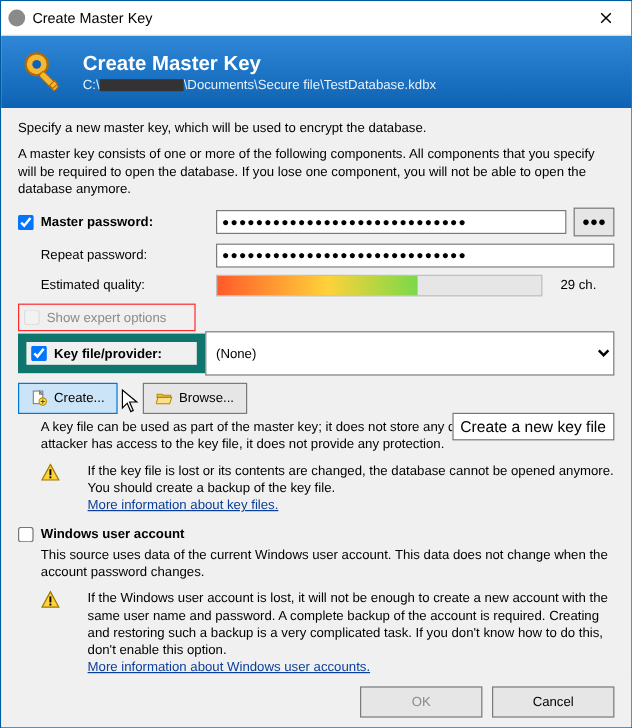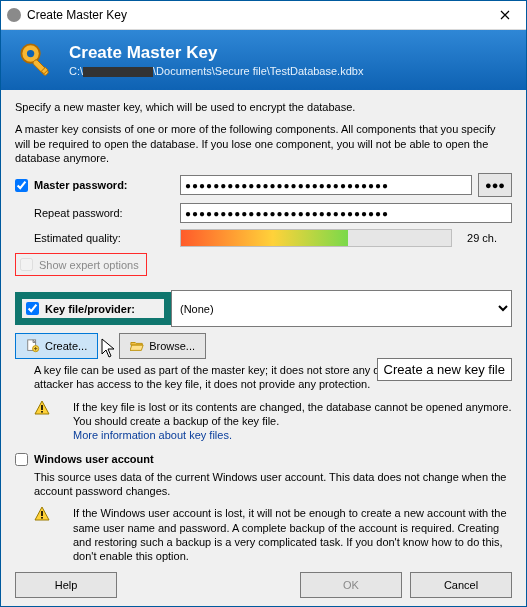"Show expert options" .expertrow { margin: 4px 0 14px 0 -> 4px 0 0 0; width: 132px -> 148px }
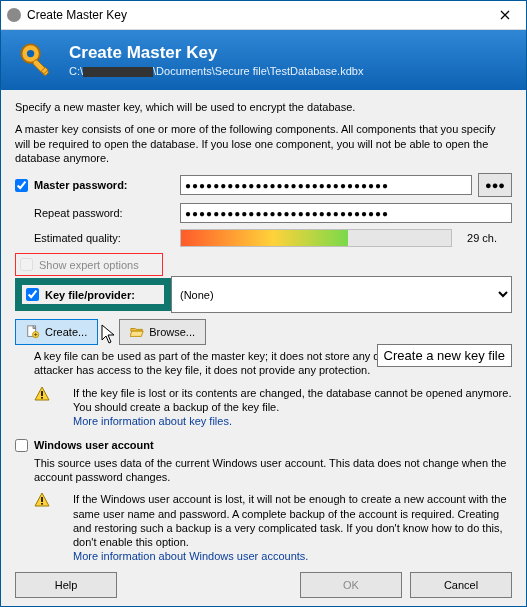"More information about key files." a.link { text-decoration: none -> underline }
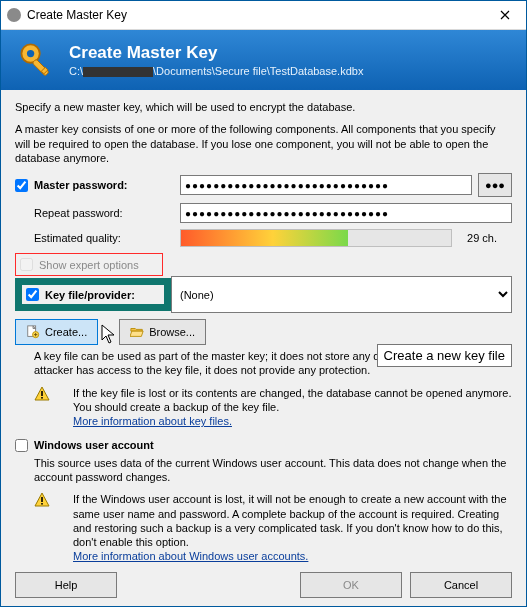"Help" div.winbtn { html: <div> <span>Help</span> </div> -> none }
